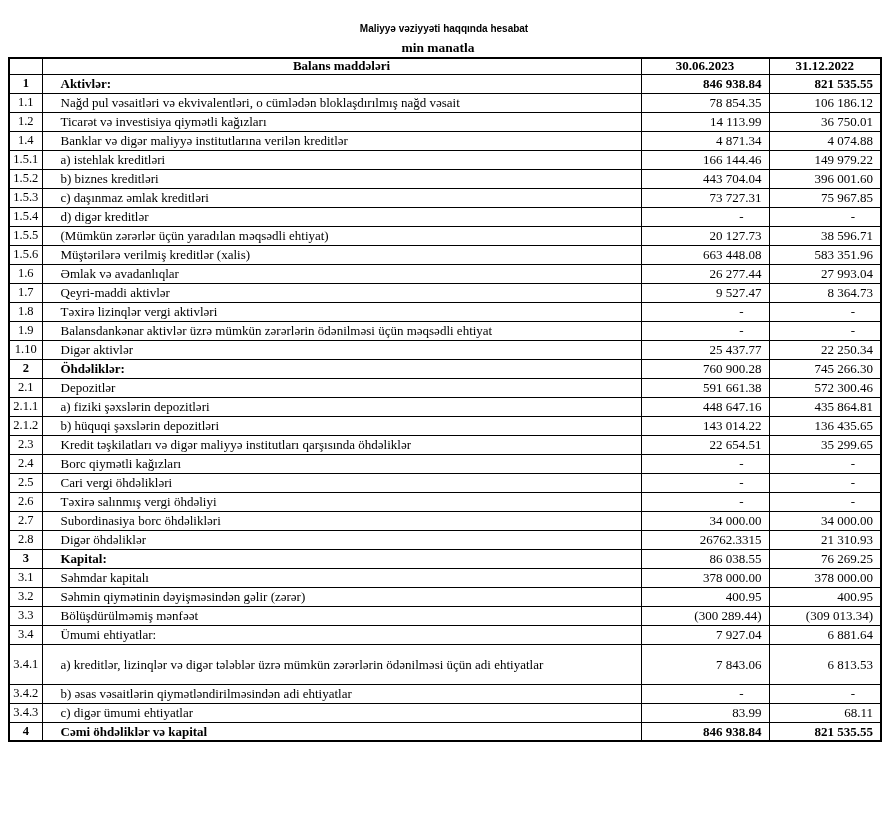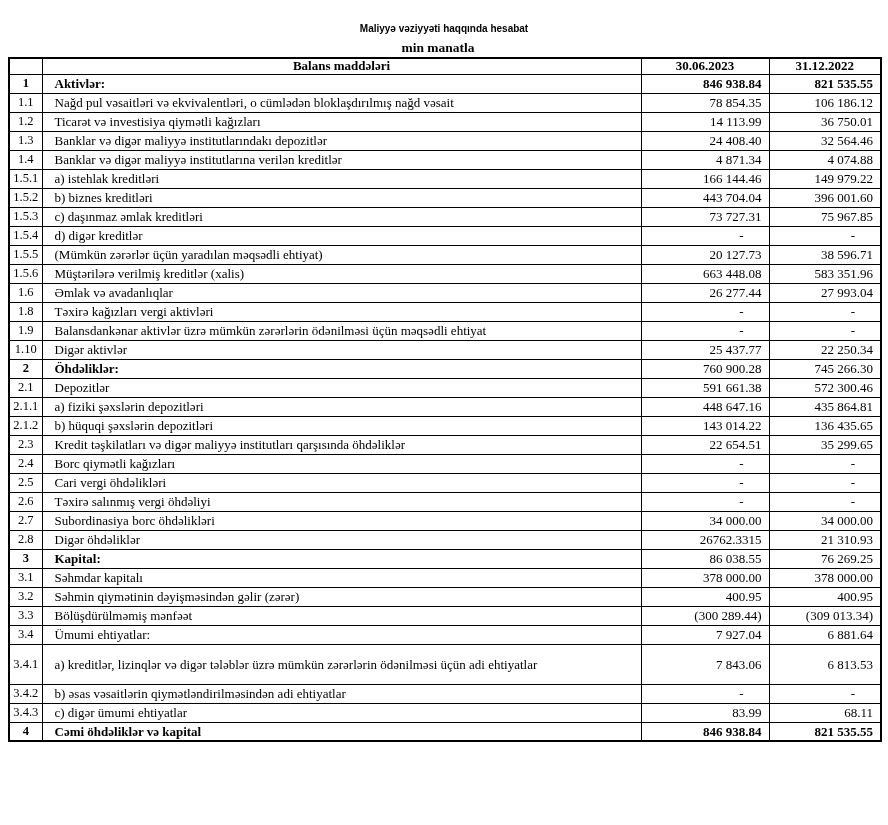"Aktivlər:" td.label { padding-left: 12px -> 18px }
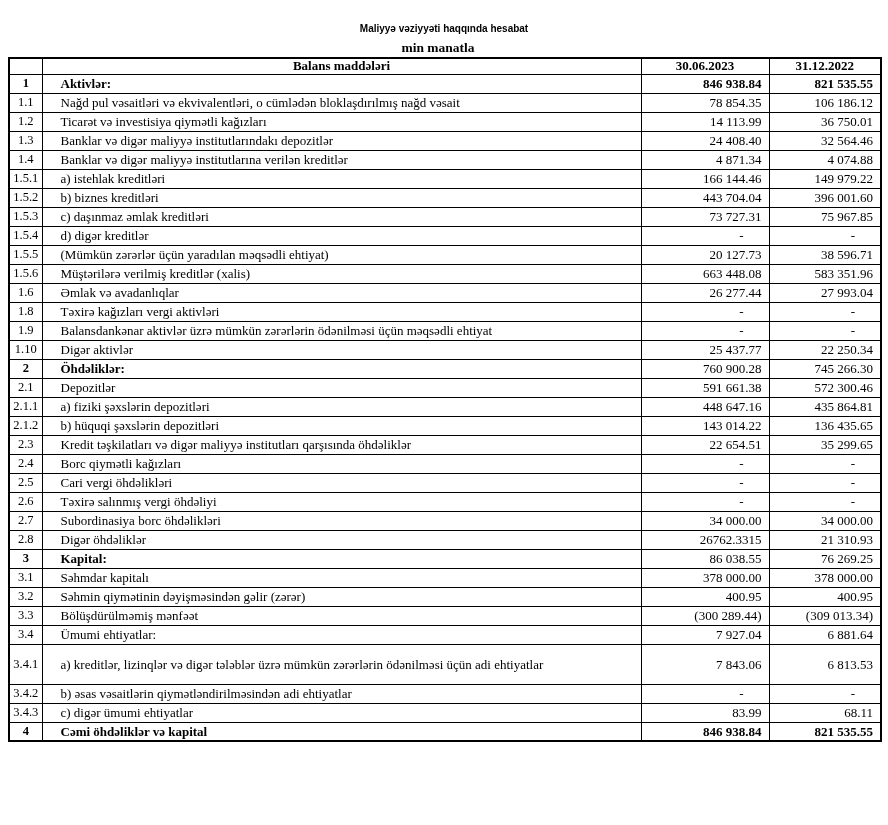"1.3" tr { html: <tr> <td>1.3</td> <td>Banklar və digər maliyyə institutlarındakı depozitlər</td> <td>24 408.40</td> <td>32 564.46</td> </tr> -> none }
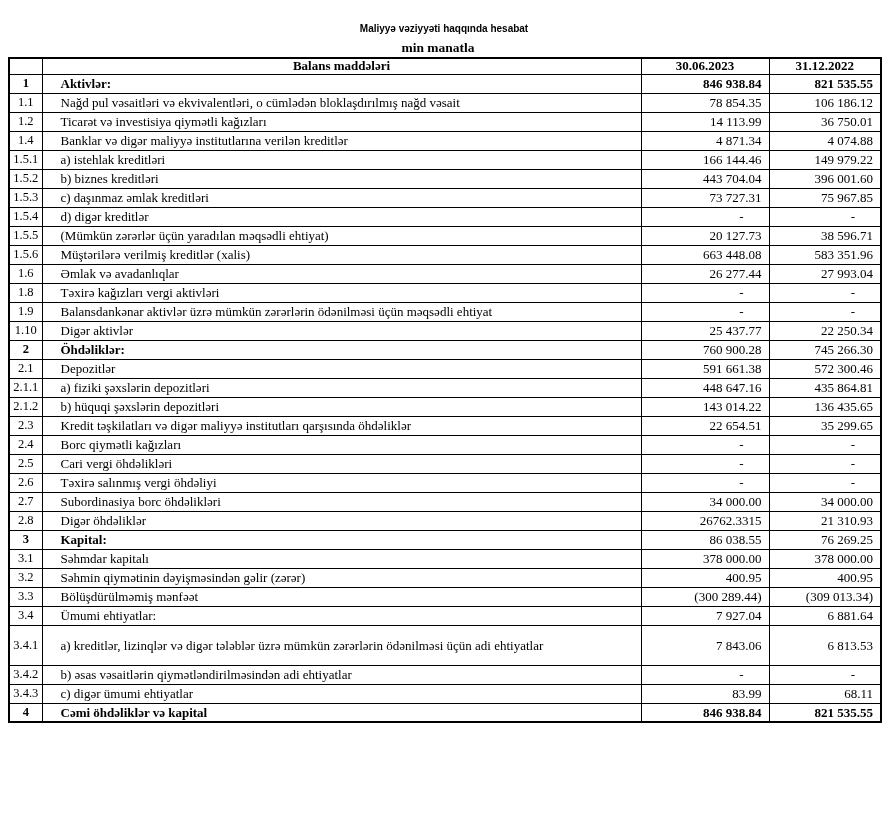"1.7" tr { html: none -> <tr> <td>1.7</td> <td>Qeyri-maddi aktivlər</td> <td>9 527.47</td> <td>8 364.73</td> </tr> }
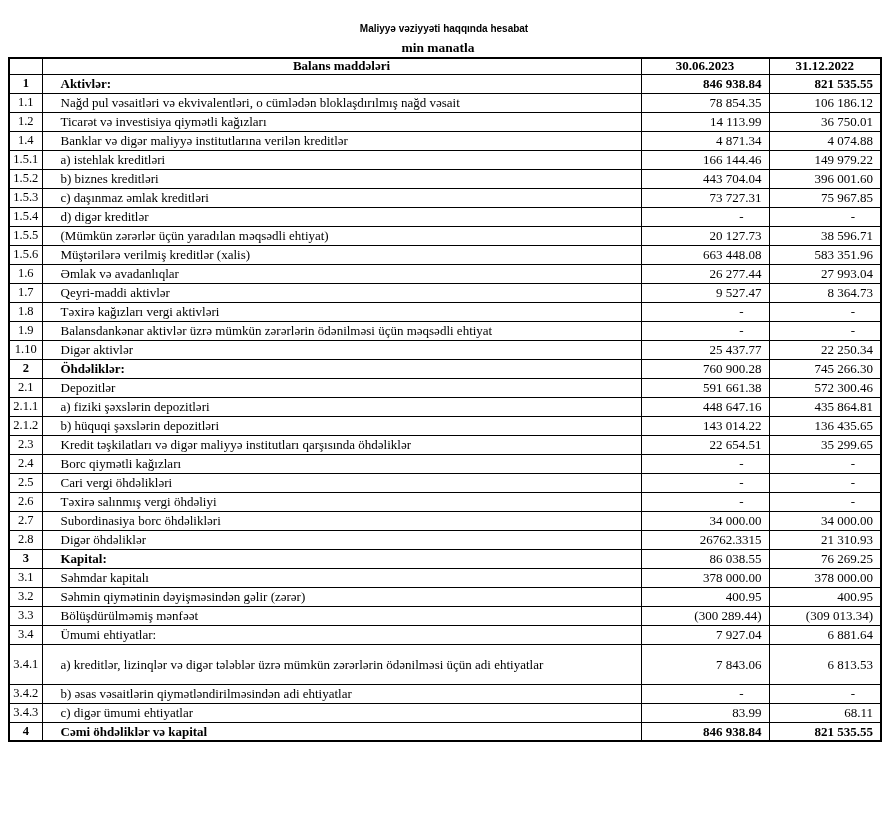"Təxirə kağızları vergi aktivləri" td.label { text: kağızları -> lizinqlər }
